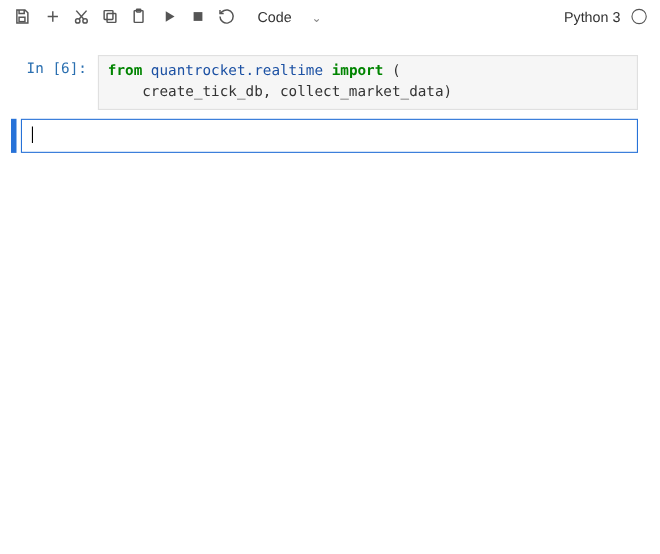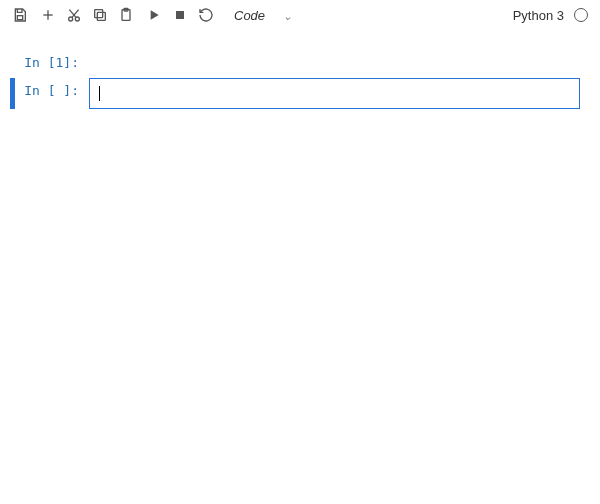"Code" .mode-select { font-style: italic -> none }
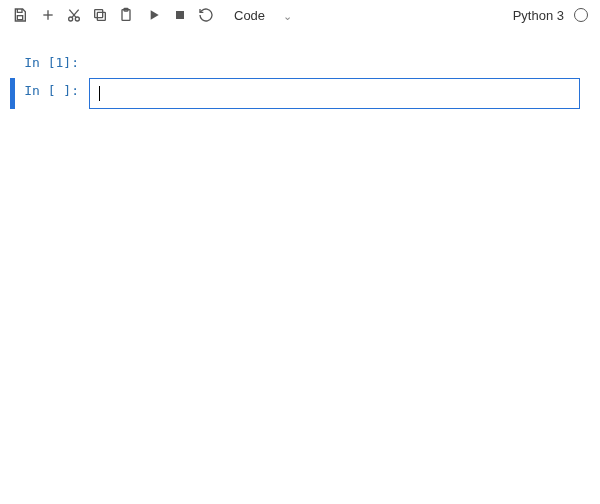"In [1]:" div.prompt { text: 1 -> 6 }
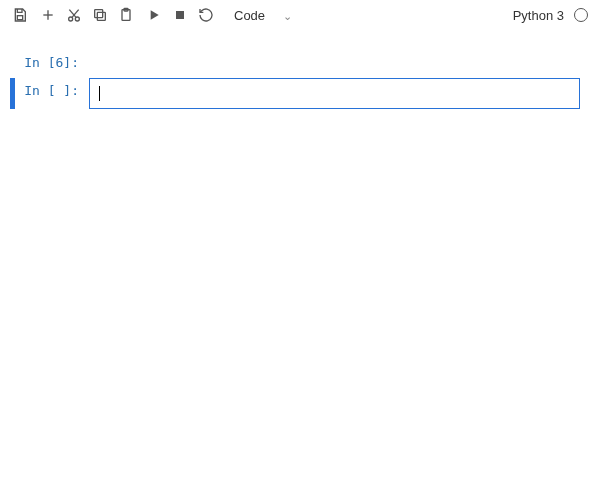"from quantrocket.realtime import (" div.cell-body { html: none -> <div> <div><span>from</span> <span>quantrocket.realtime</span> <span>import</span><span> (</span> <span> create_tick_db, collect_market_data)</span></div> </div> }
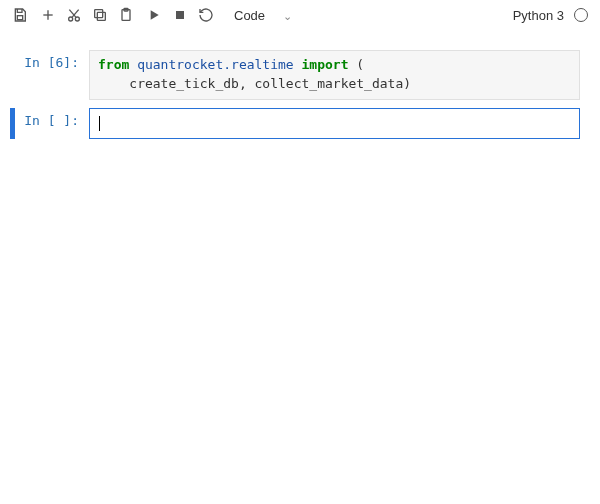"In [ ]:" div.prompt { html: <div>In [ ]:</div> -> none }
